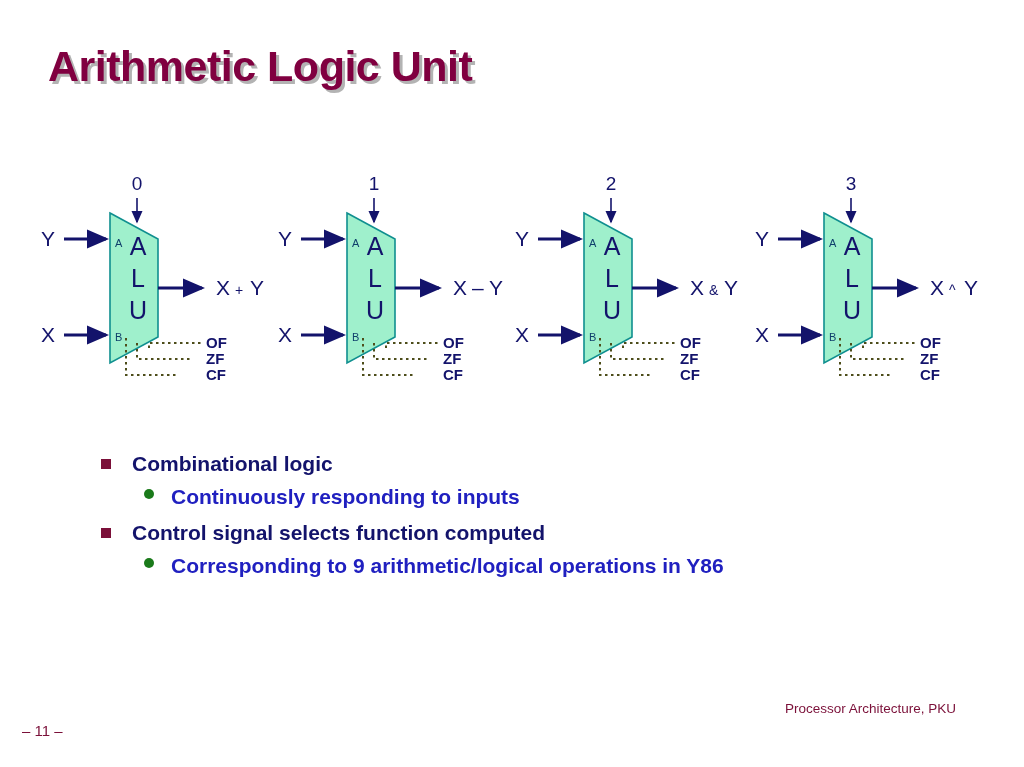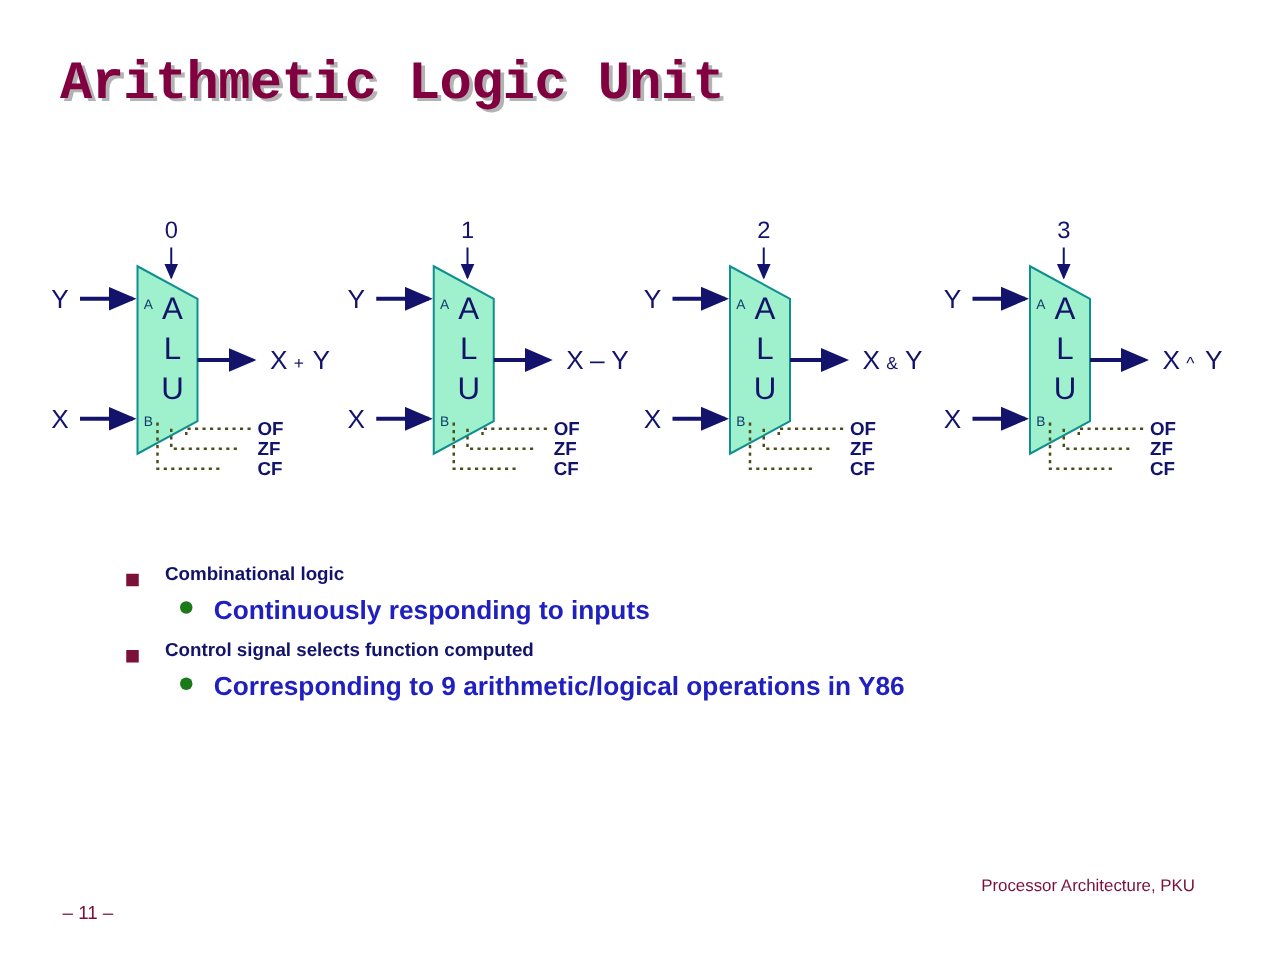"Arithmetic Logic Unit" #slide-title { font-family: Liberation Mono, monospace -> none }
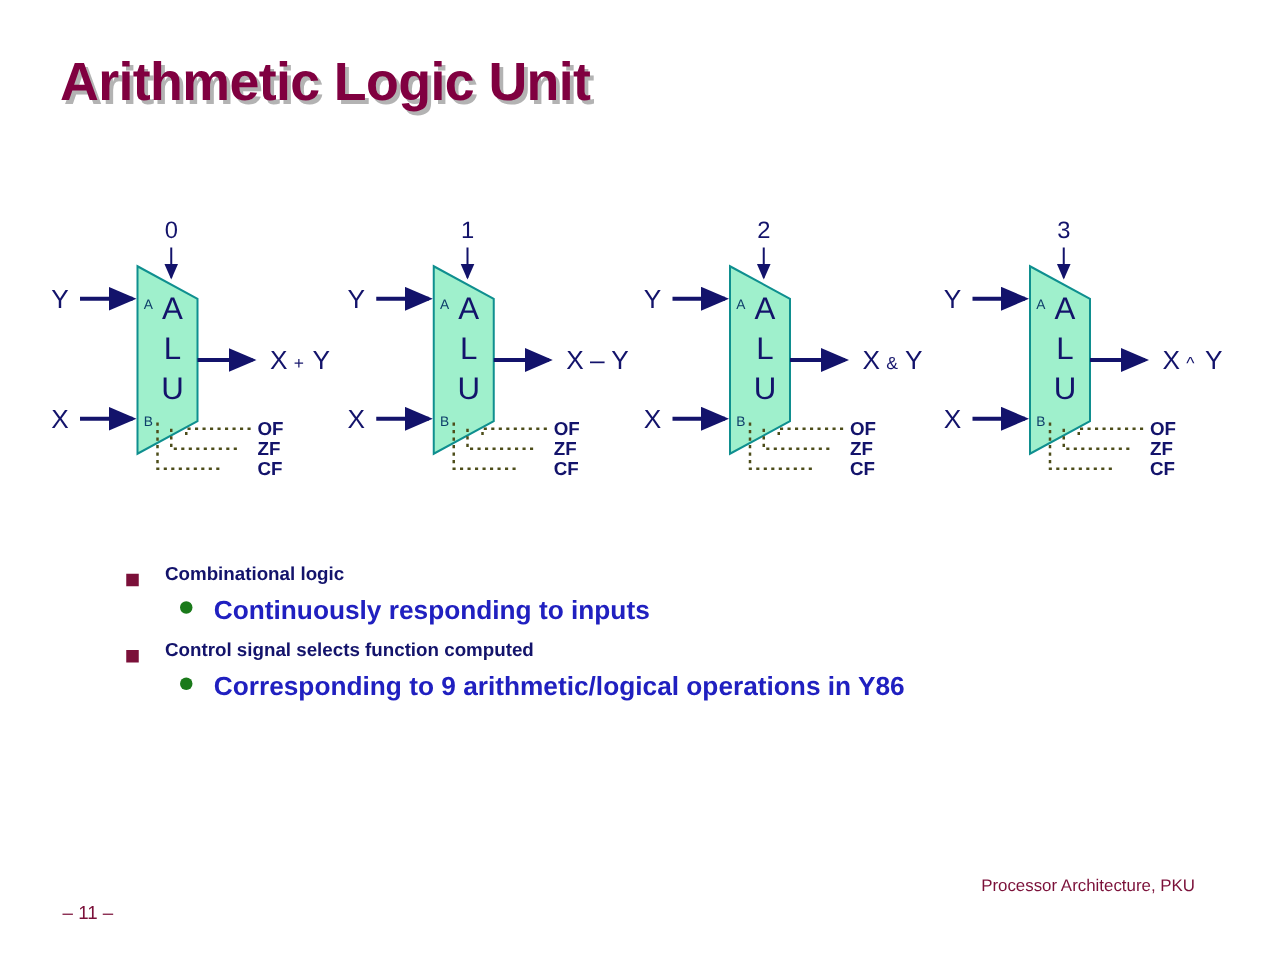"Combinational logic" .b1 { font-size: 15px -> 21px }
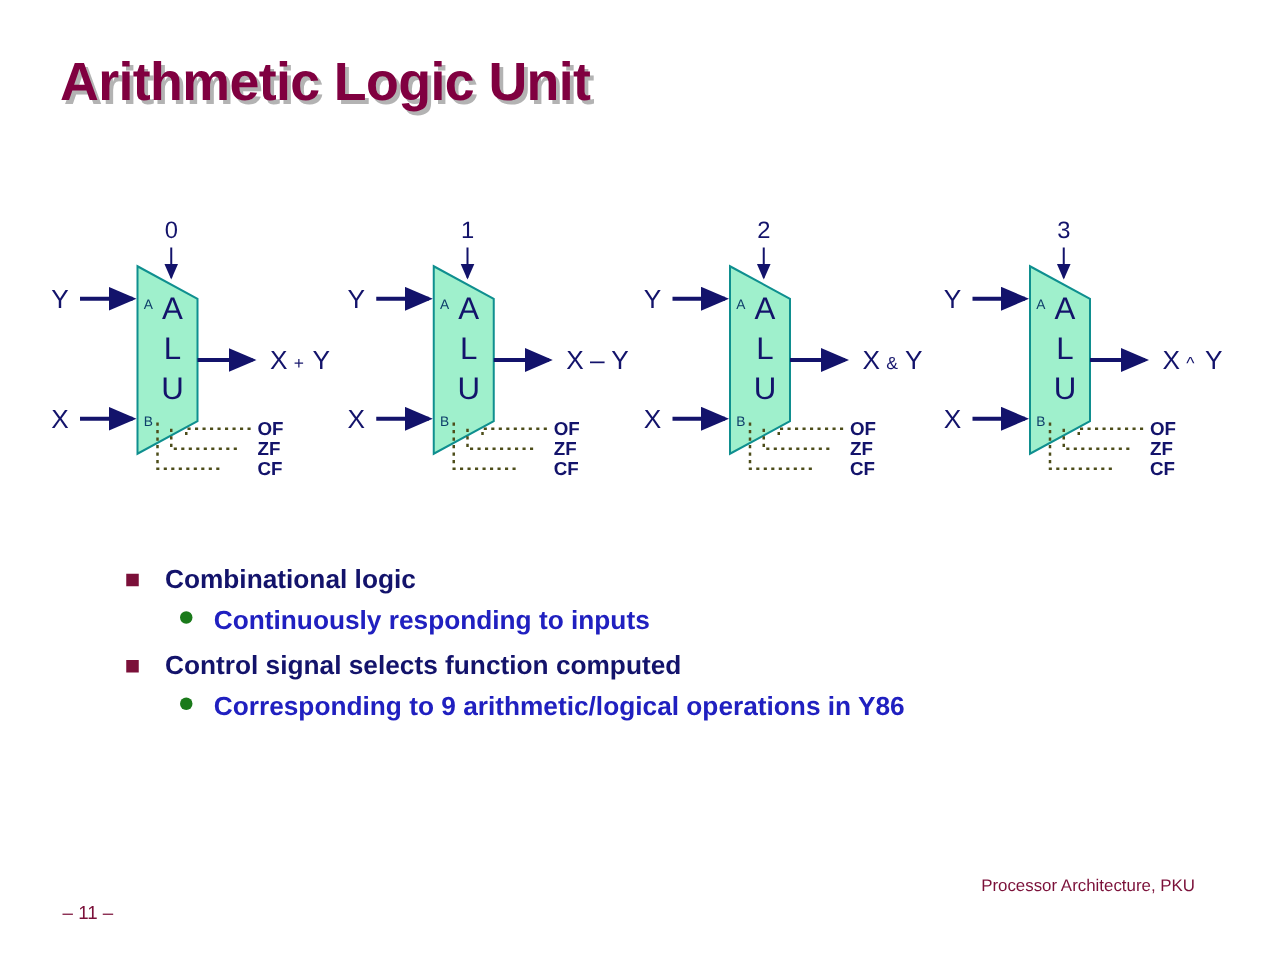"– 11 –" #page-number { margin-left: 28px -> none }
